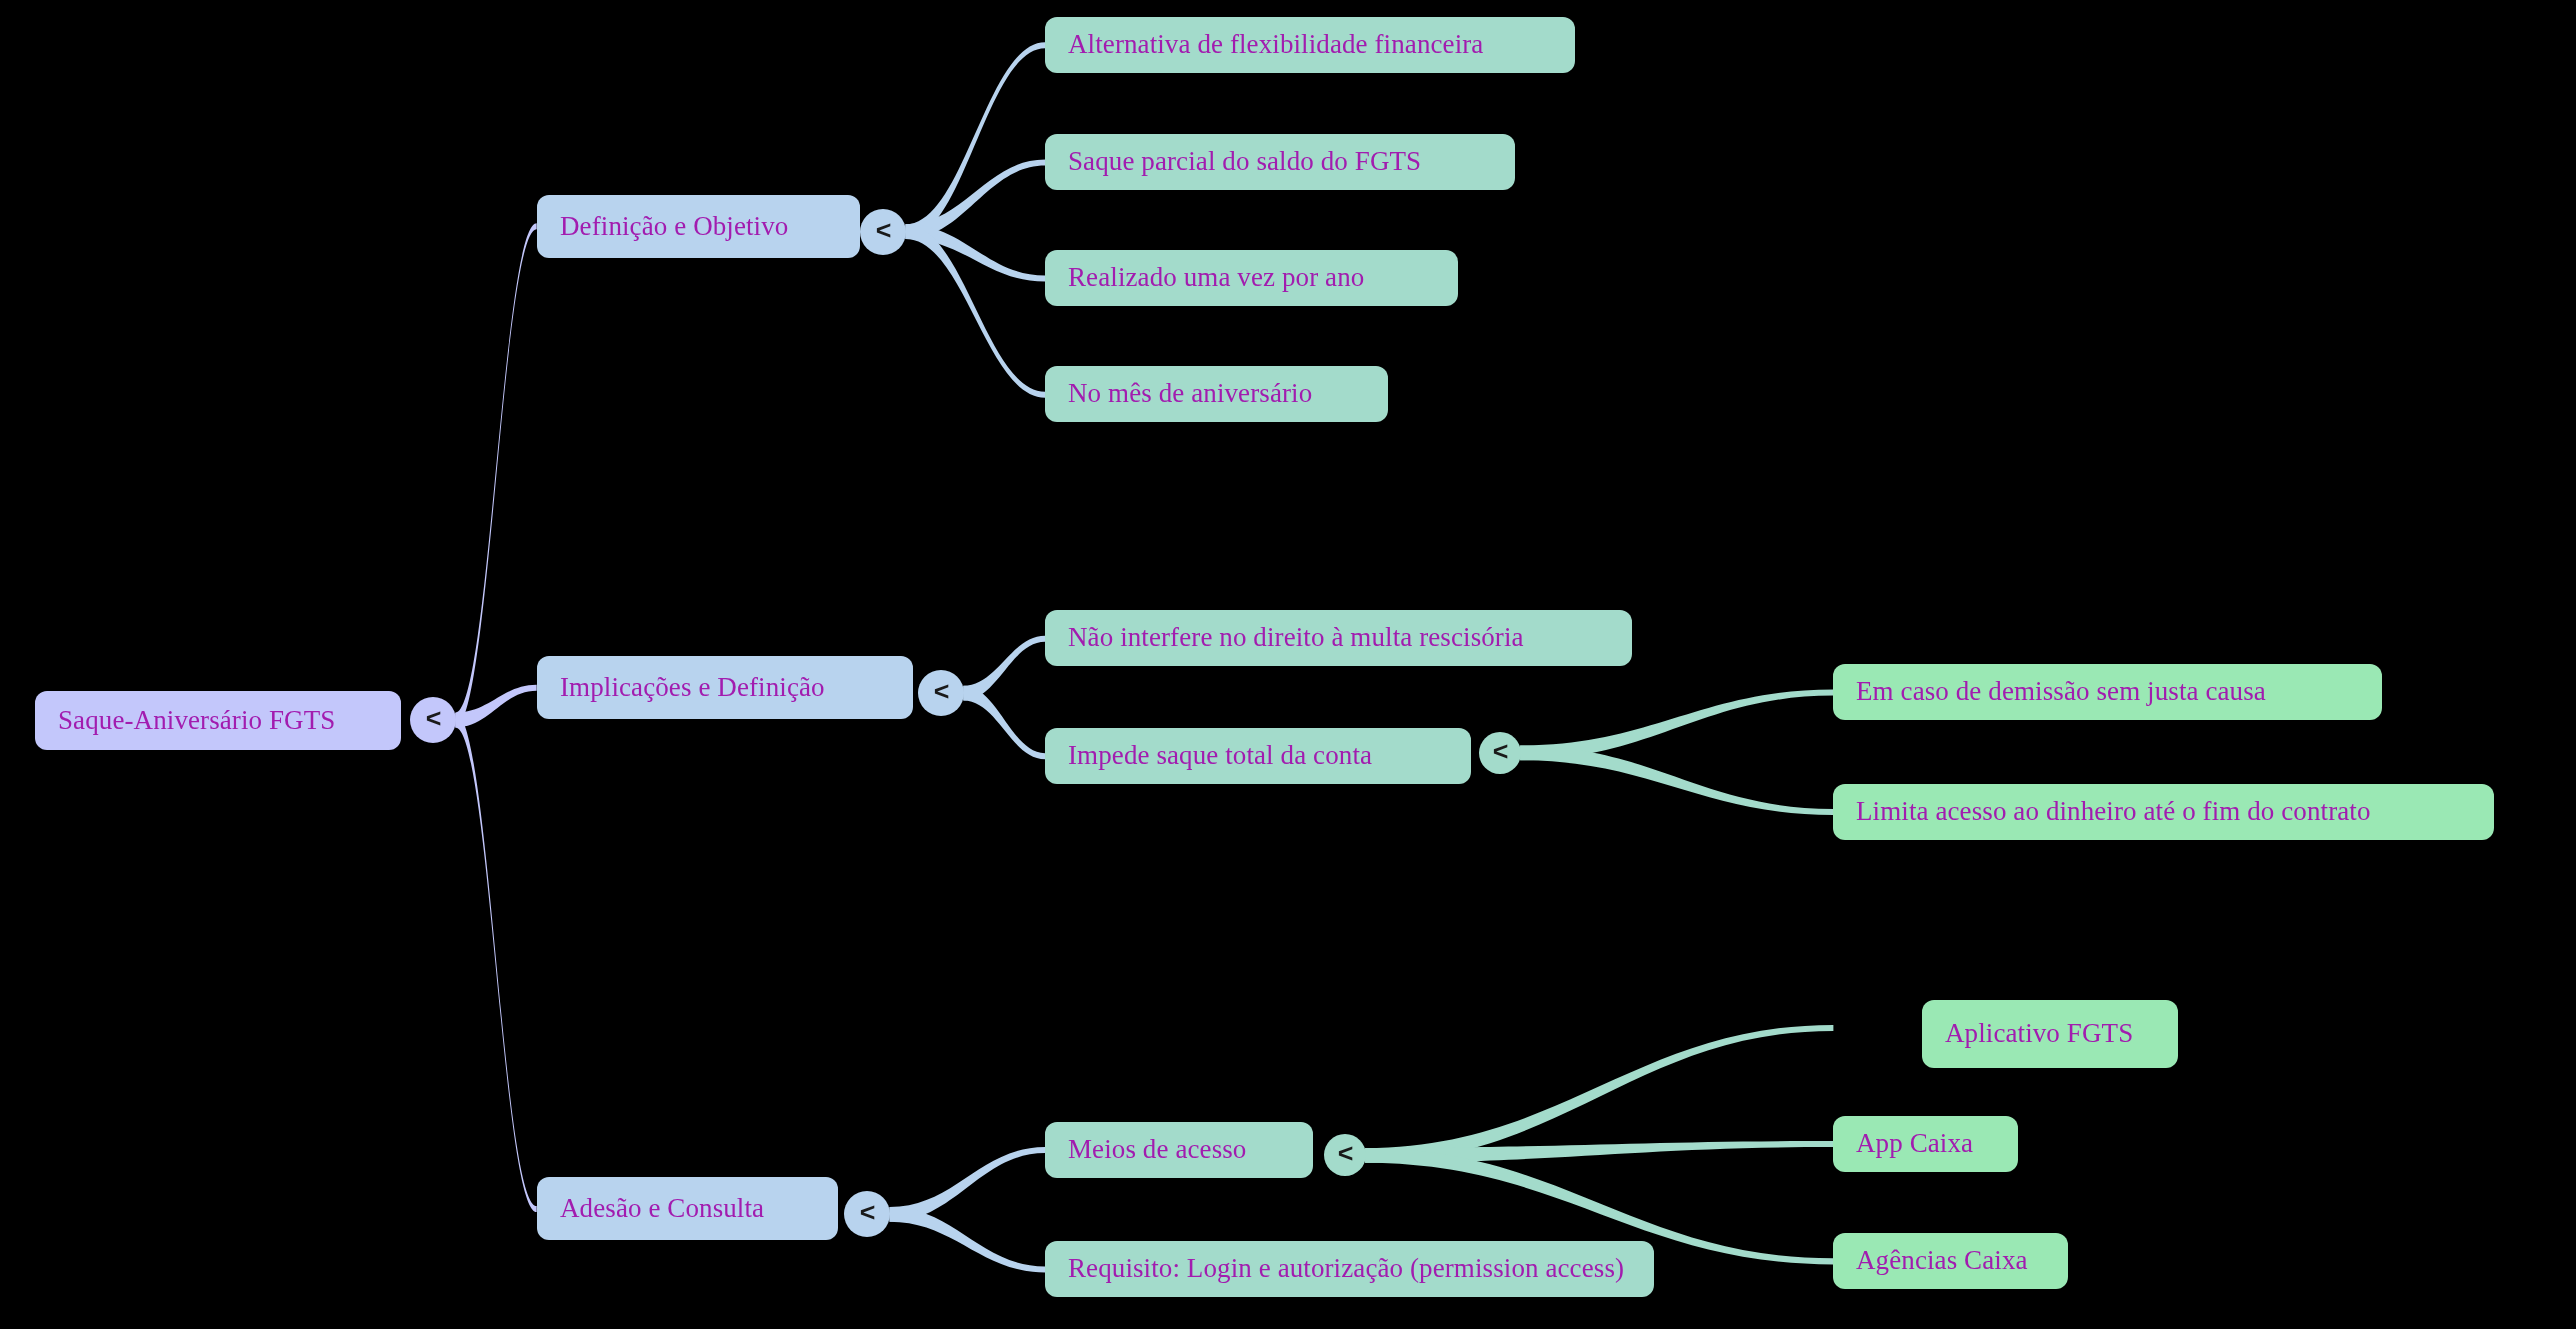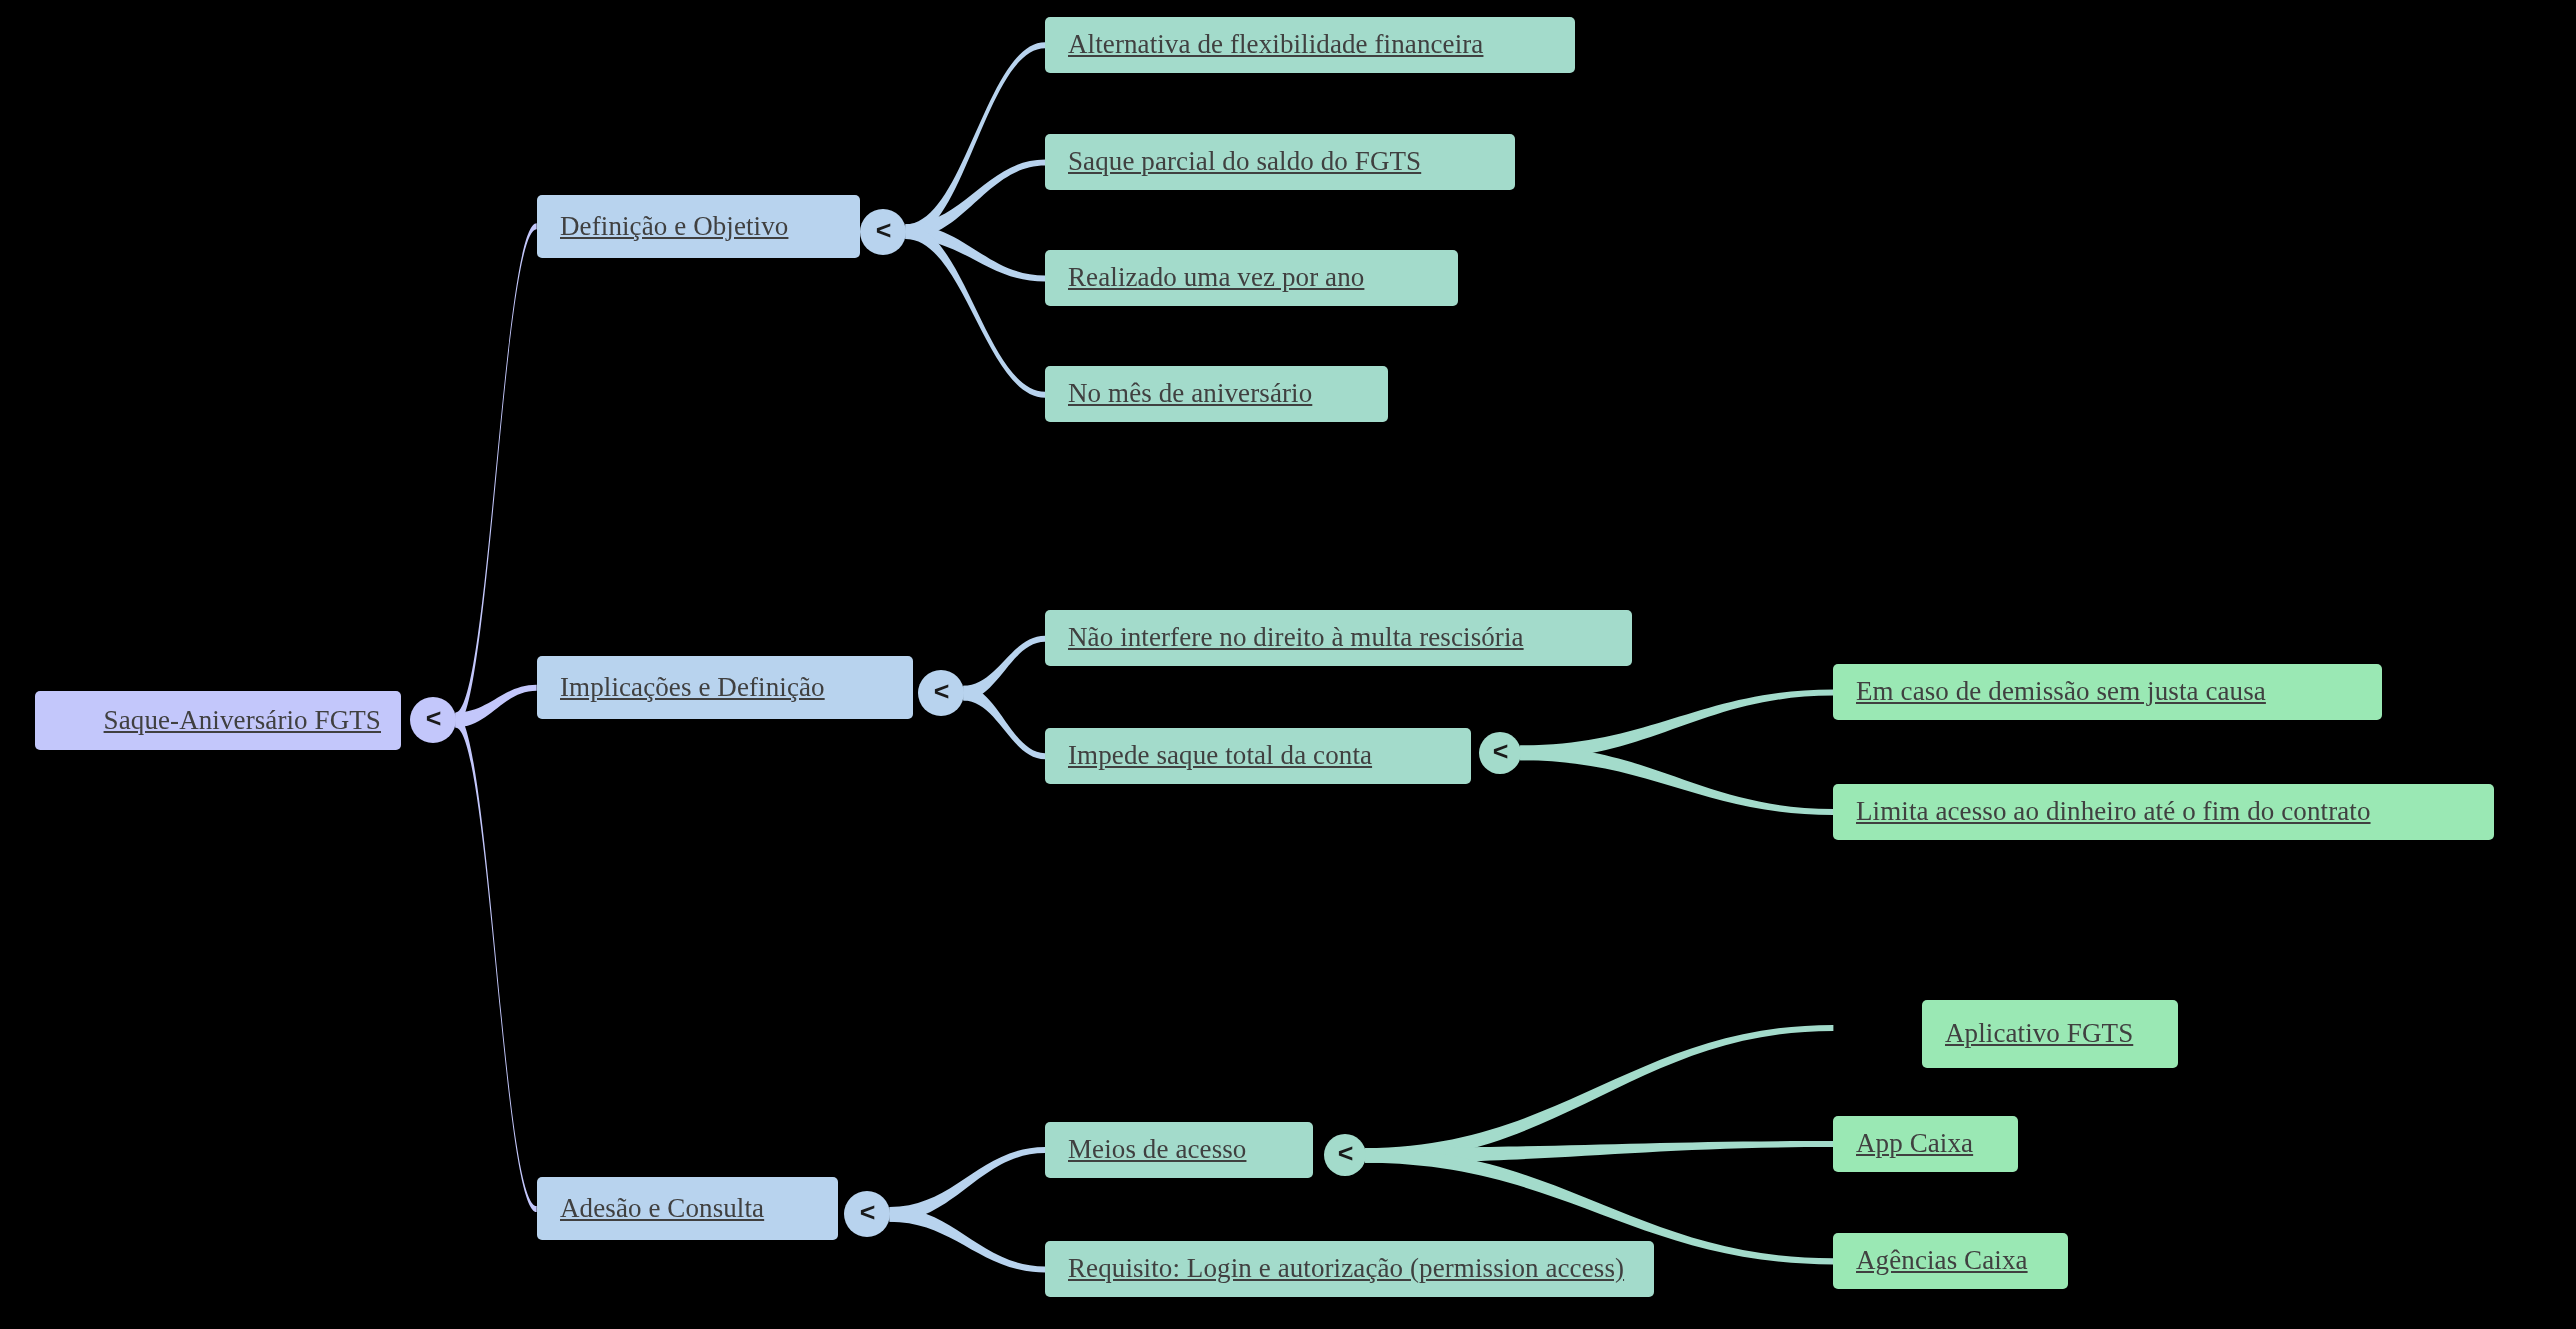"Alternativa de flexibilidade financeira" .node { border-radius: 5px -> 12px; color: #404040 -> #a21caf; text-decoration: underline -> none }
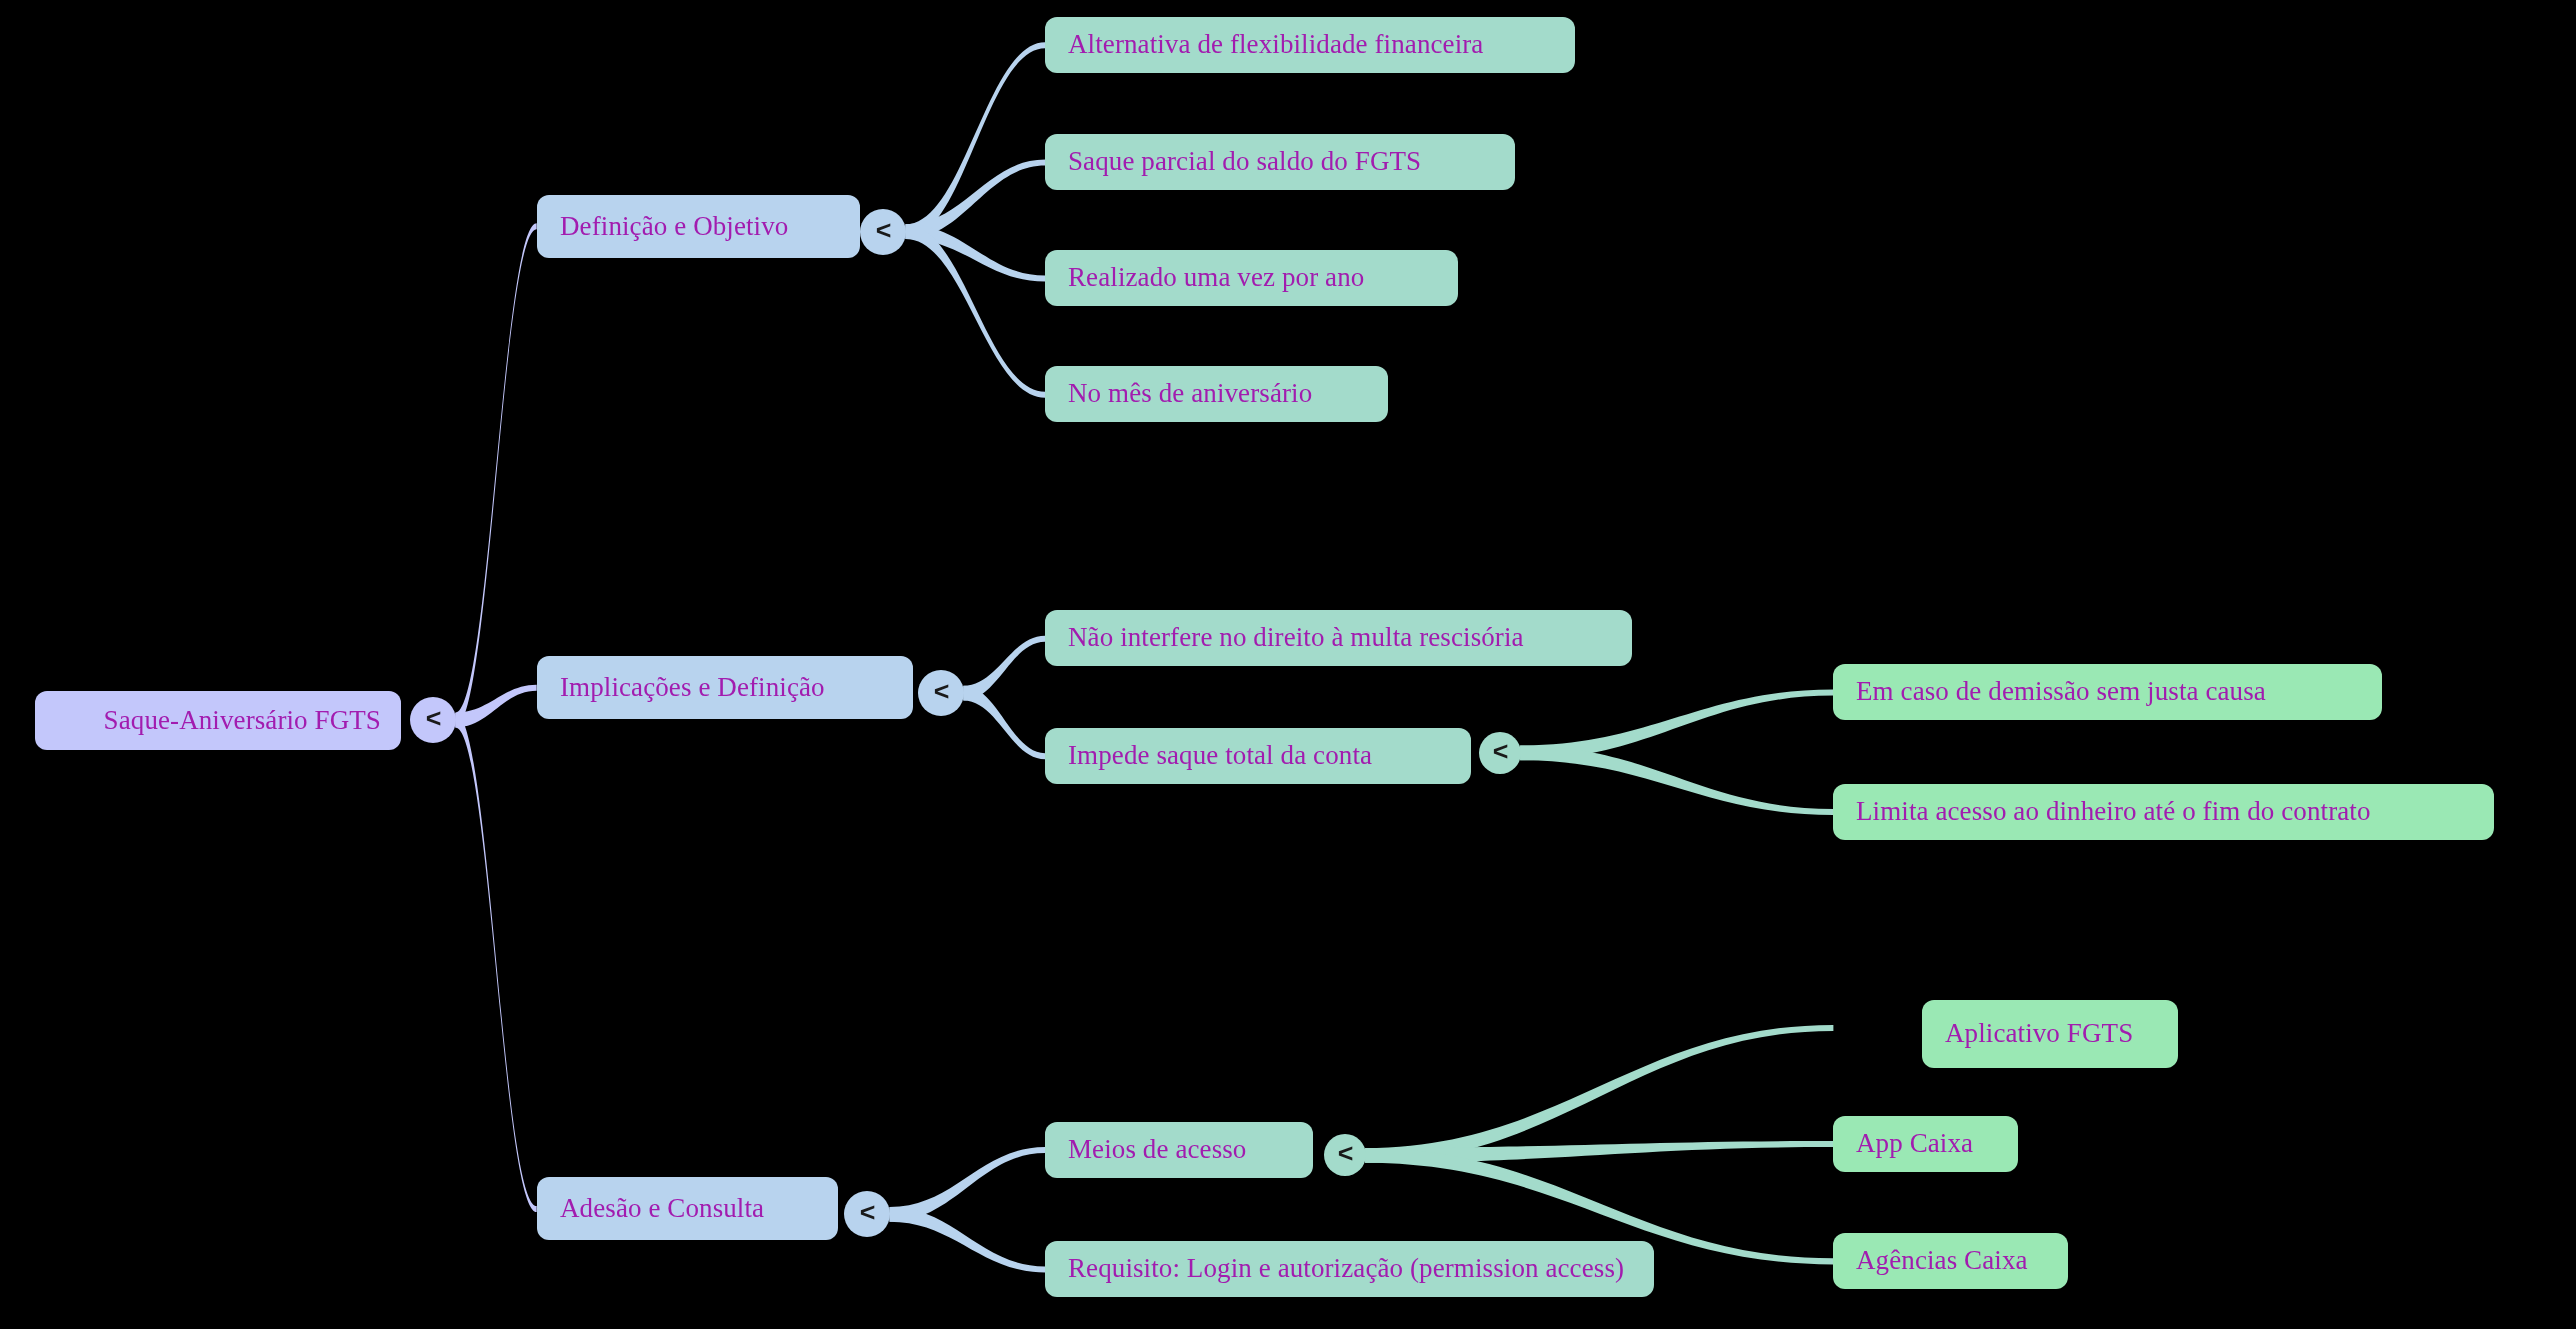"Saque-Aniversário FGTS" .node.root { justify-content: flex-end -> none }
